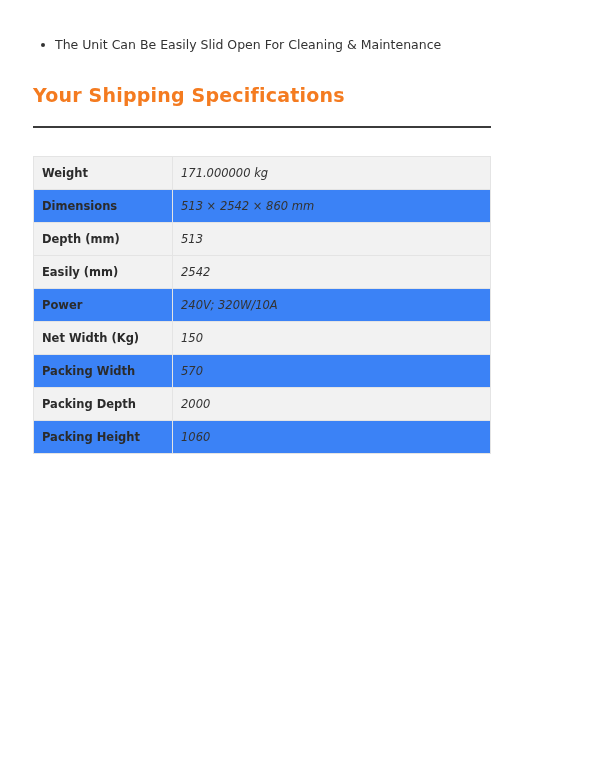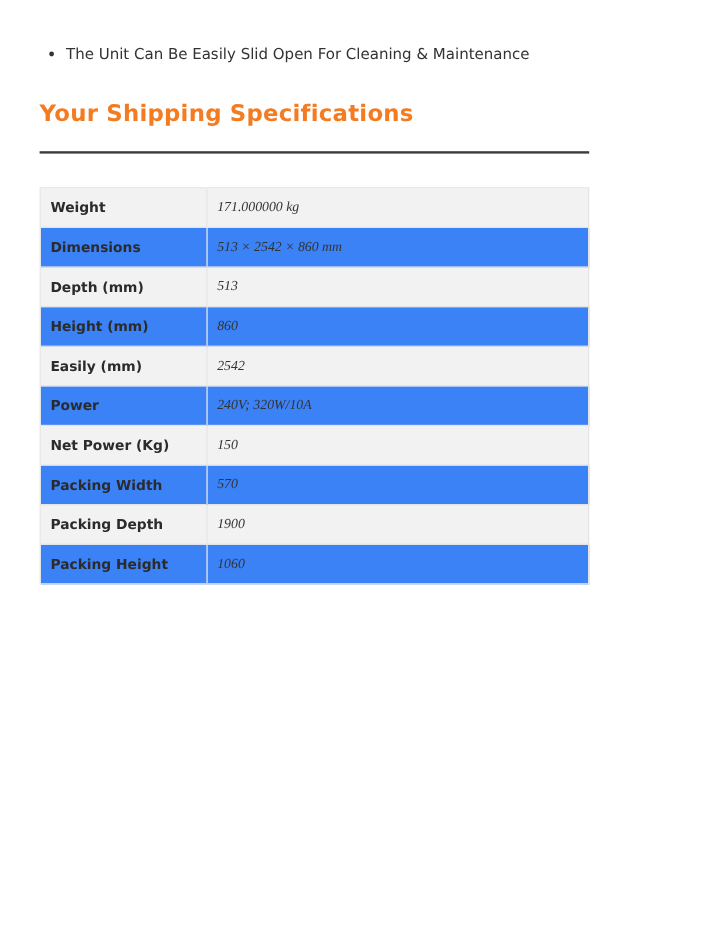"171.000000 kg" table.spec-table td.value { font-family: Liberation Serif, serif -> none }
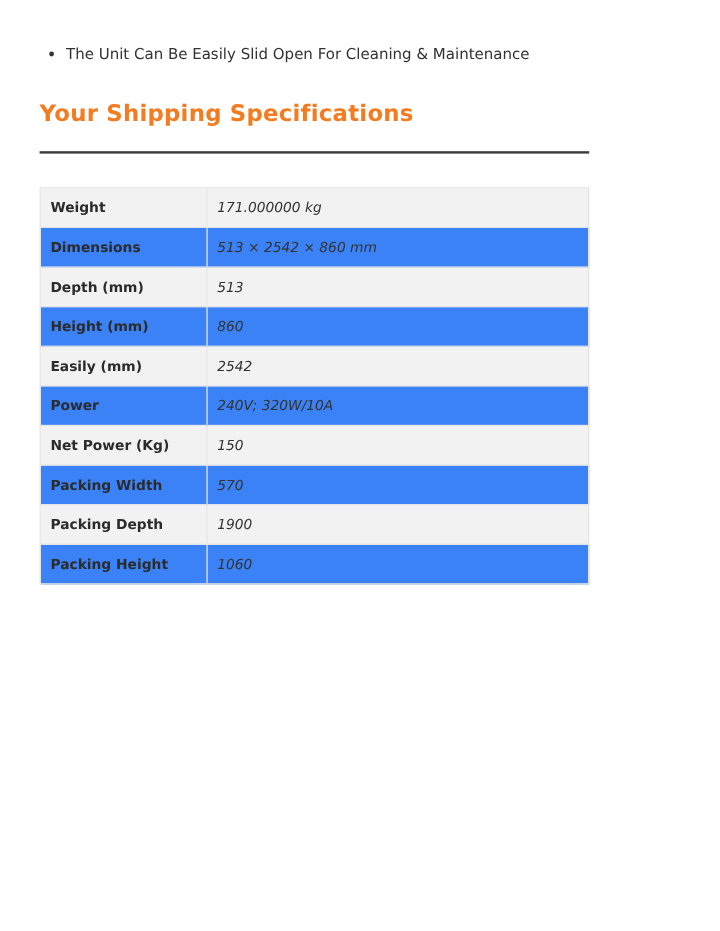"Height (mm)" tr.even { html: <tr> <td>Height (mm)</td> <td>860</td> </tr> -> none }
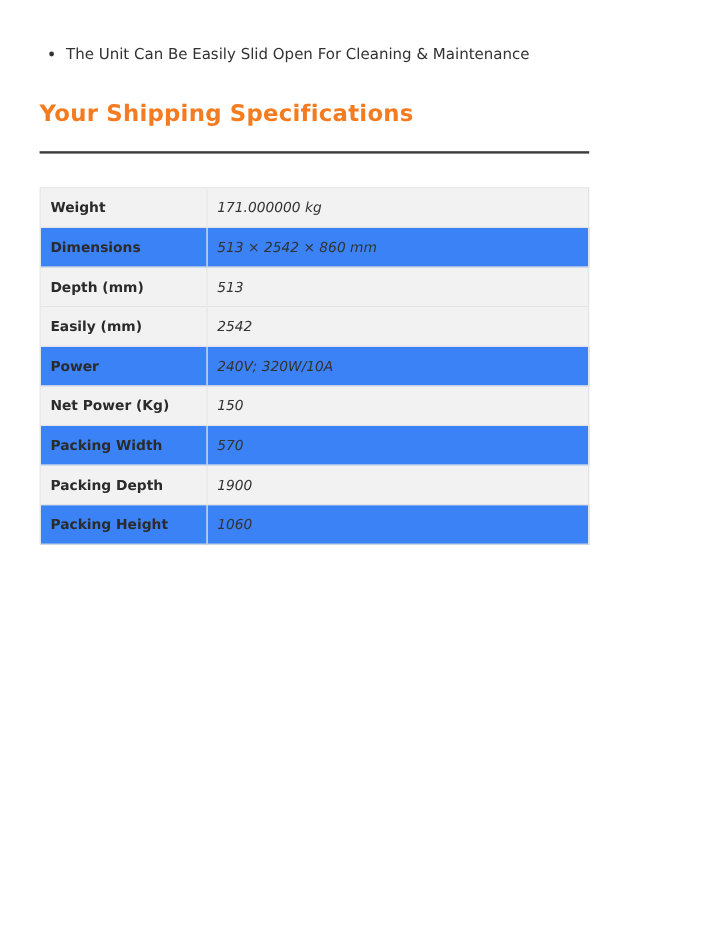"Net Power (Kg)" td.label { text: Power -> Width }
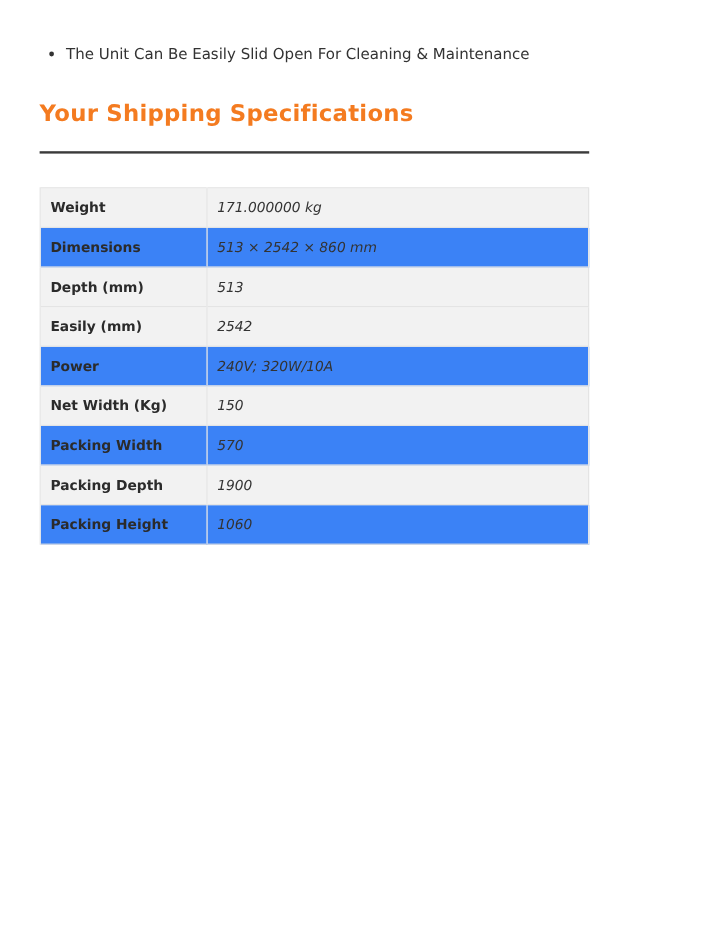"1900" td.value { text: 1900 -> 2000 }
